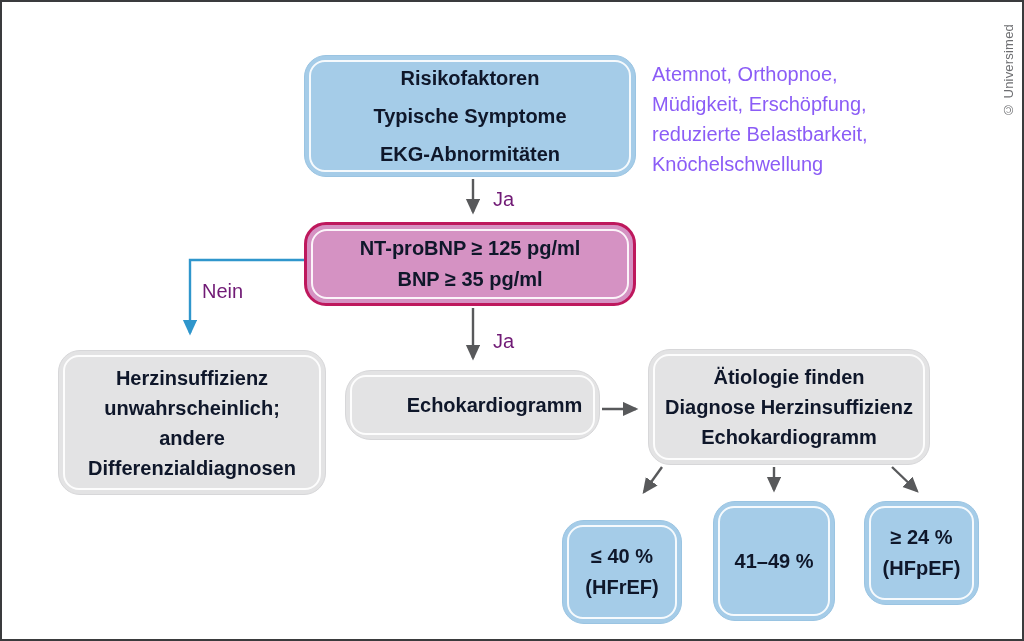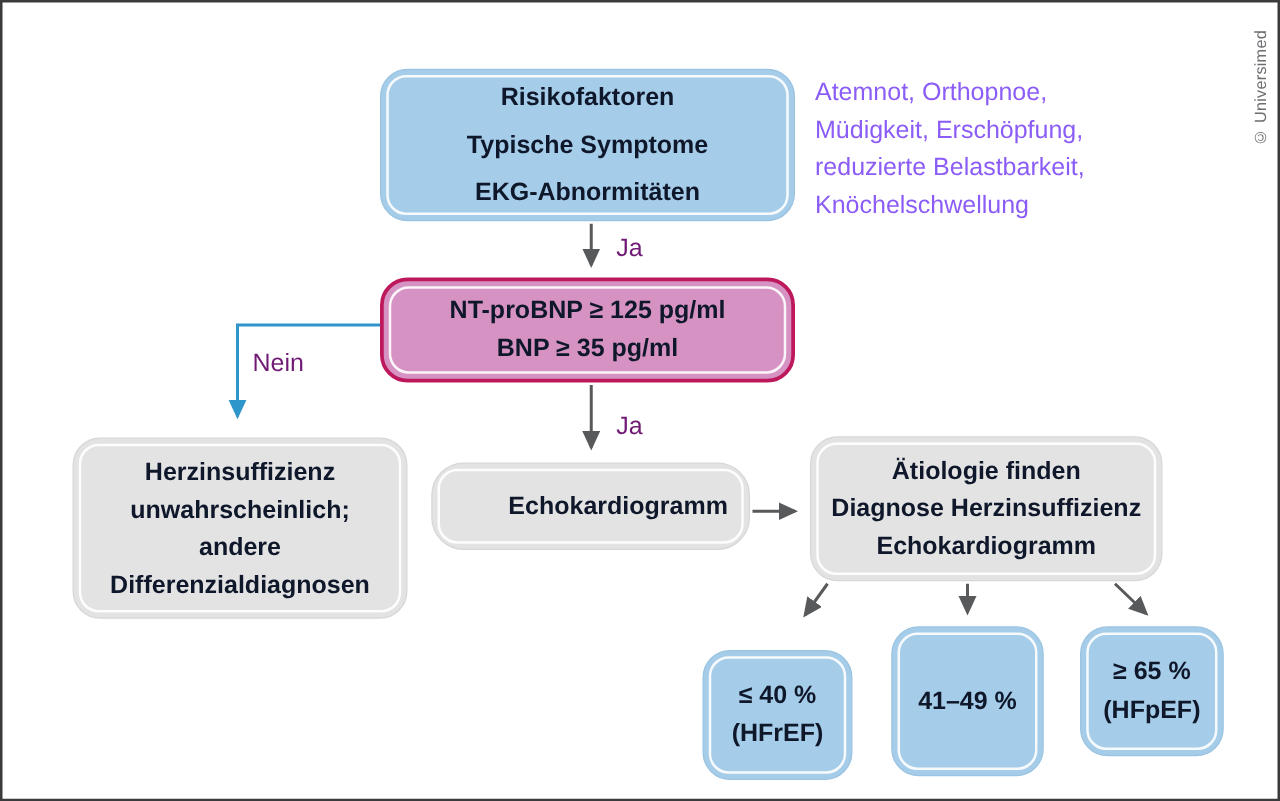"≥ 65 %" span { text: 65 -> 24 }
